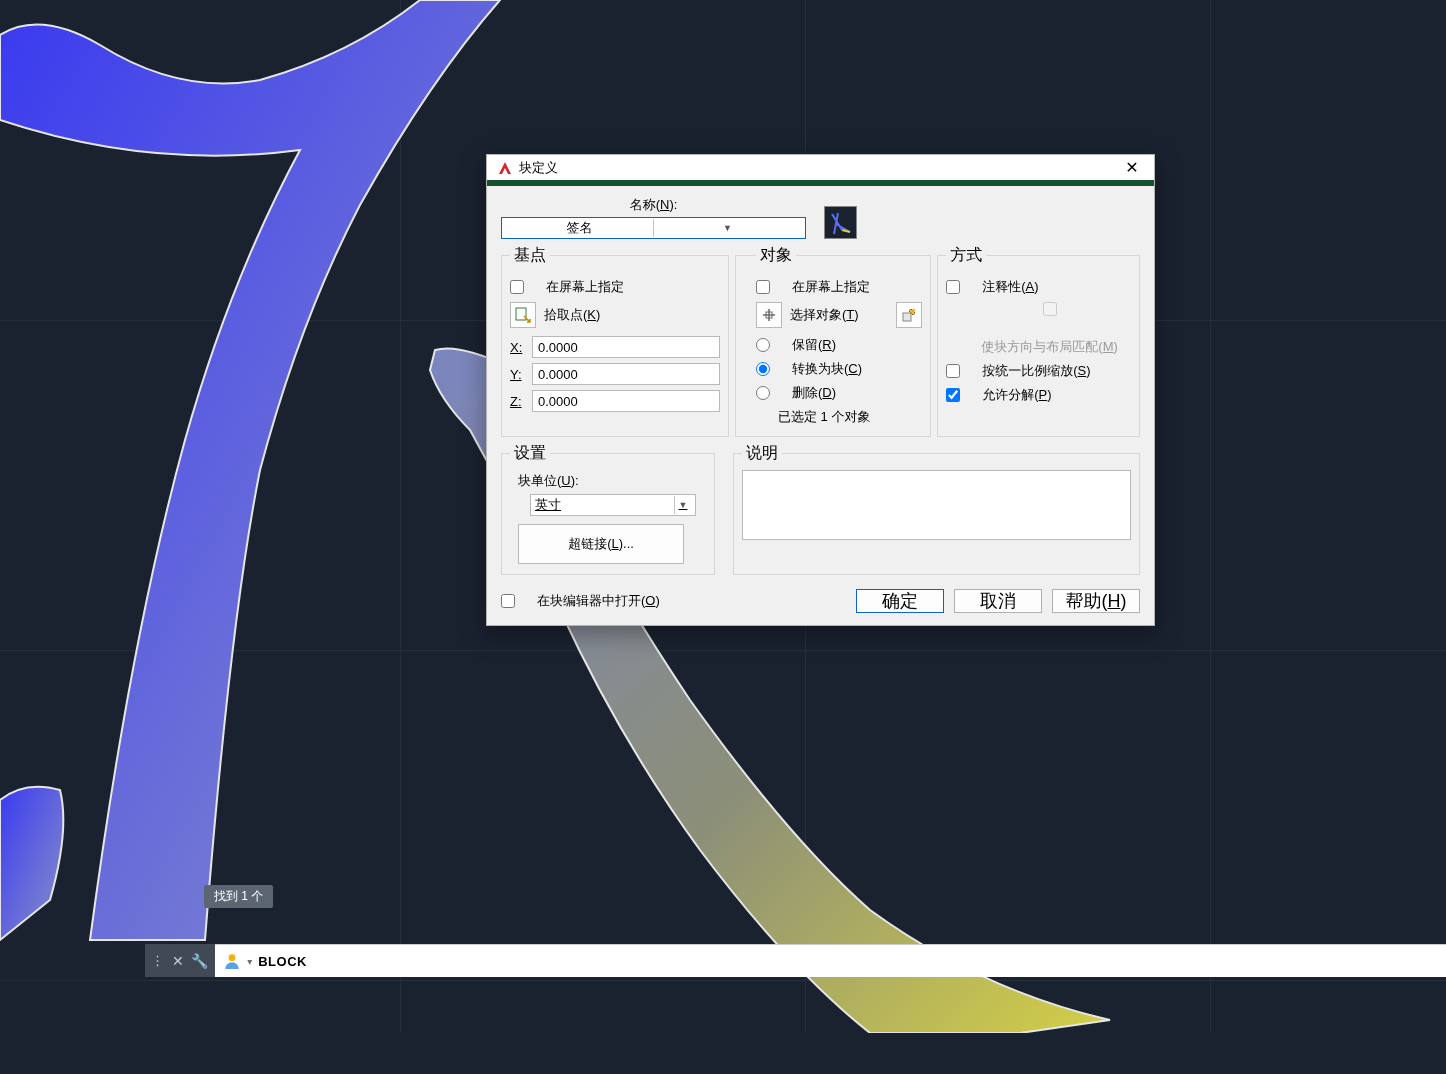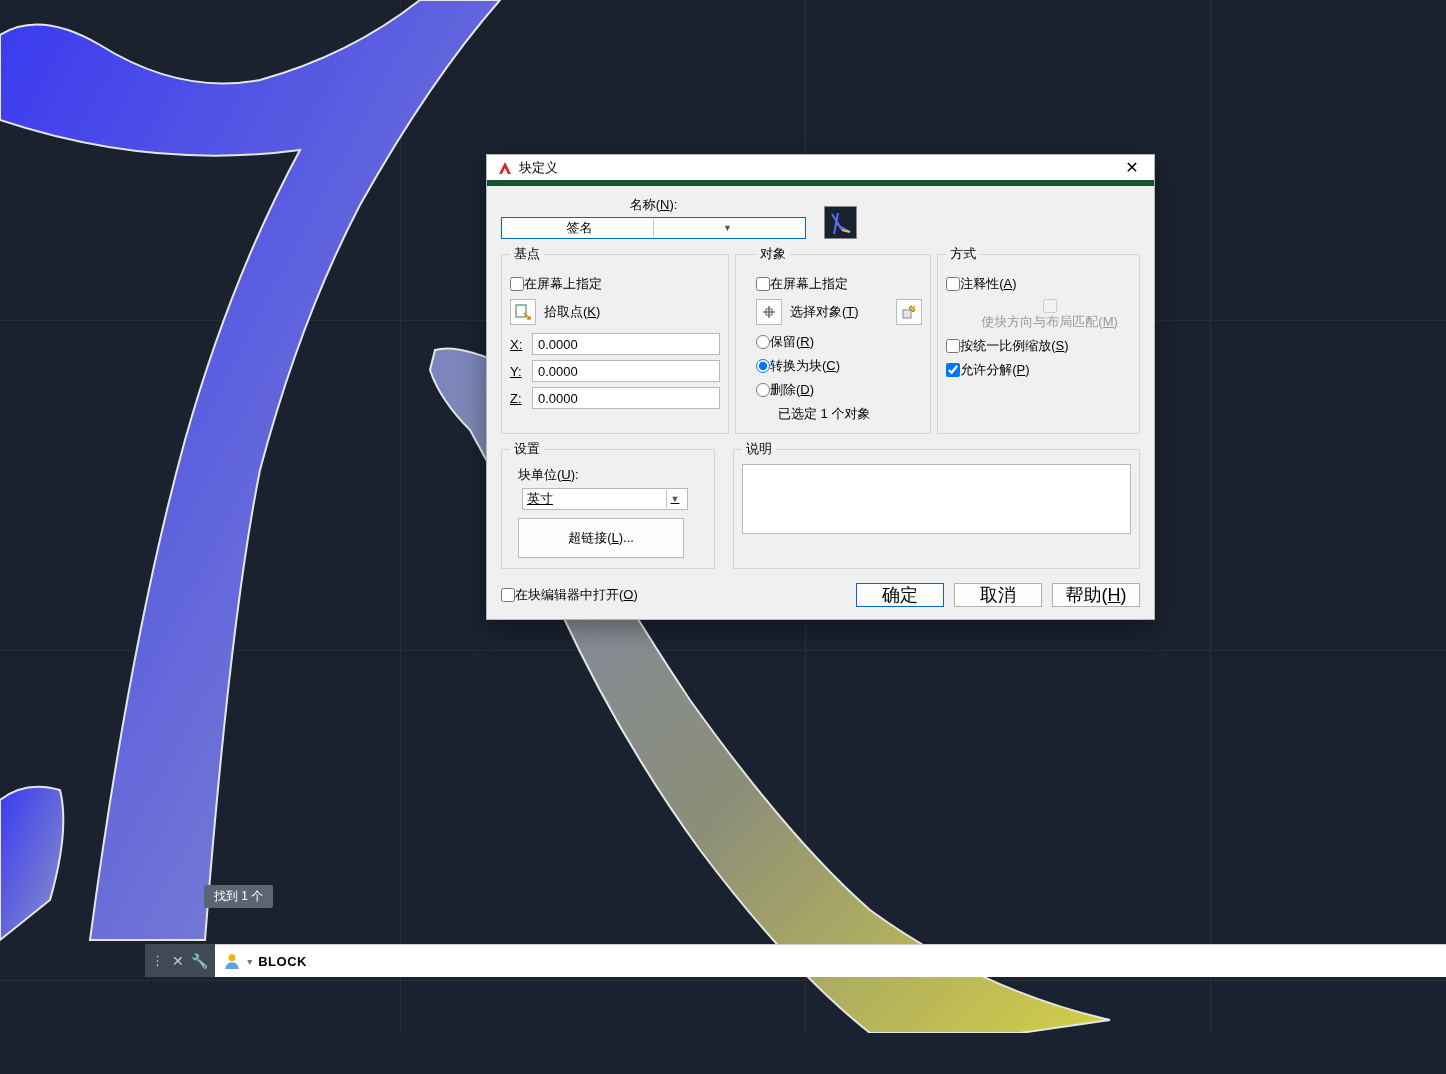"基点" legend { font-size: 13px -> 16px }
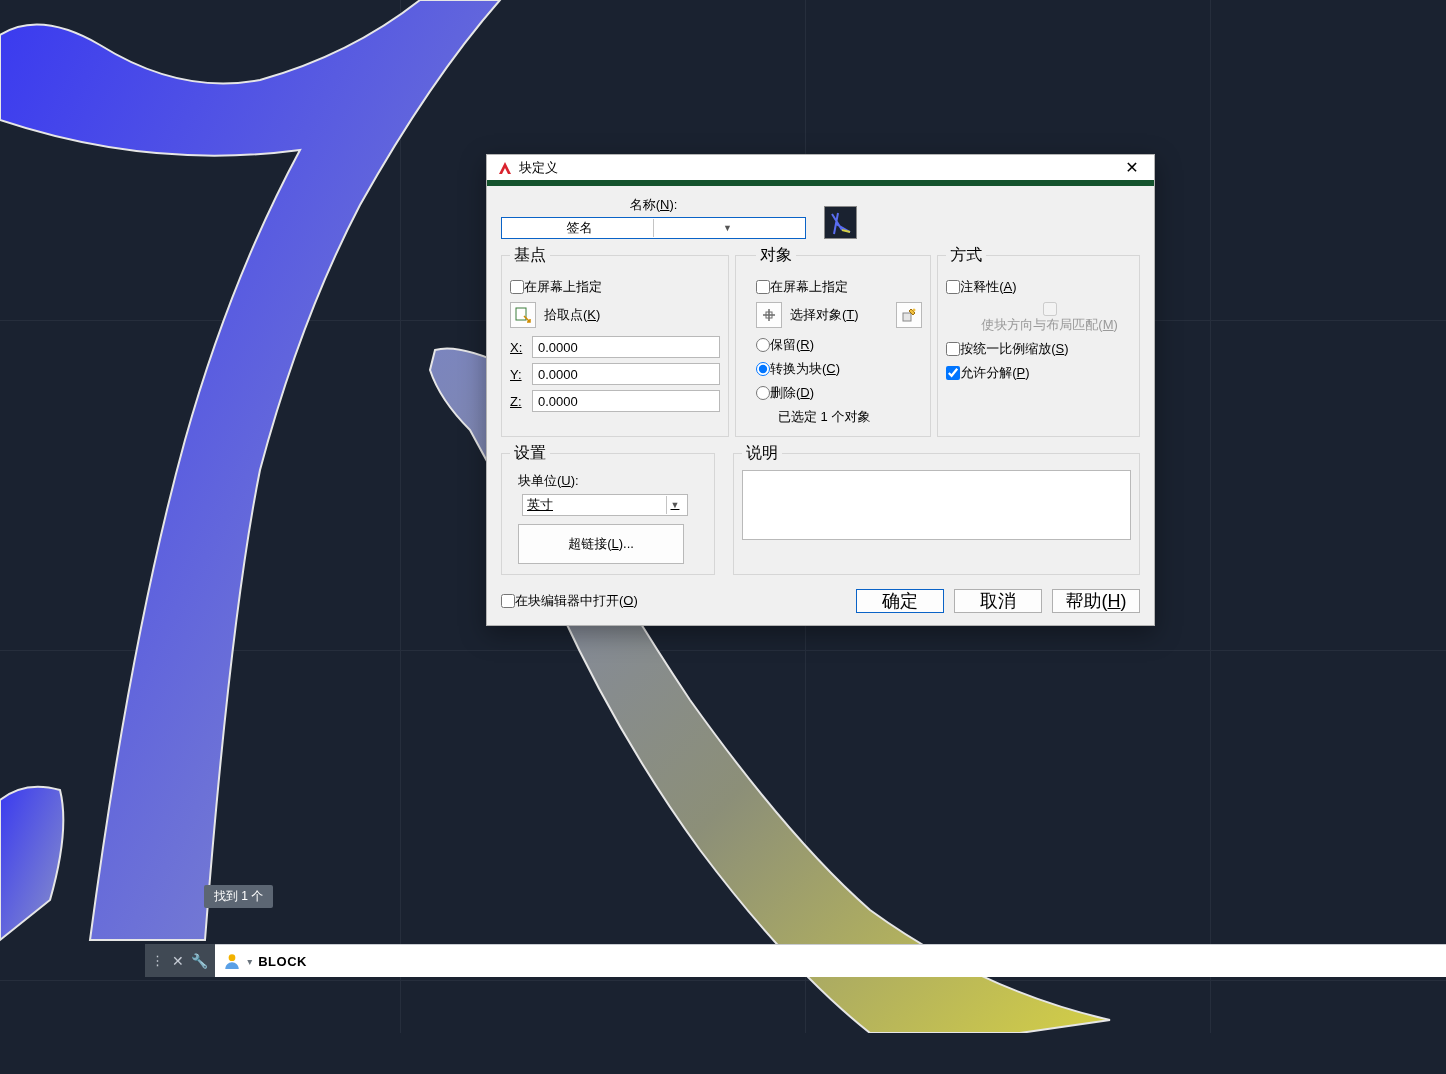"在屏幕上指定" .chk, .rad { gap: 0 -> 22px }
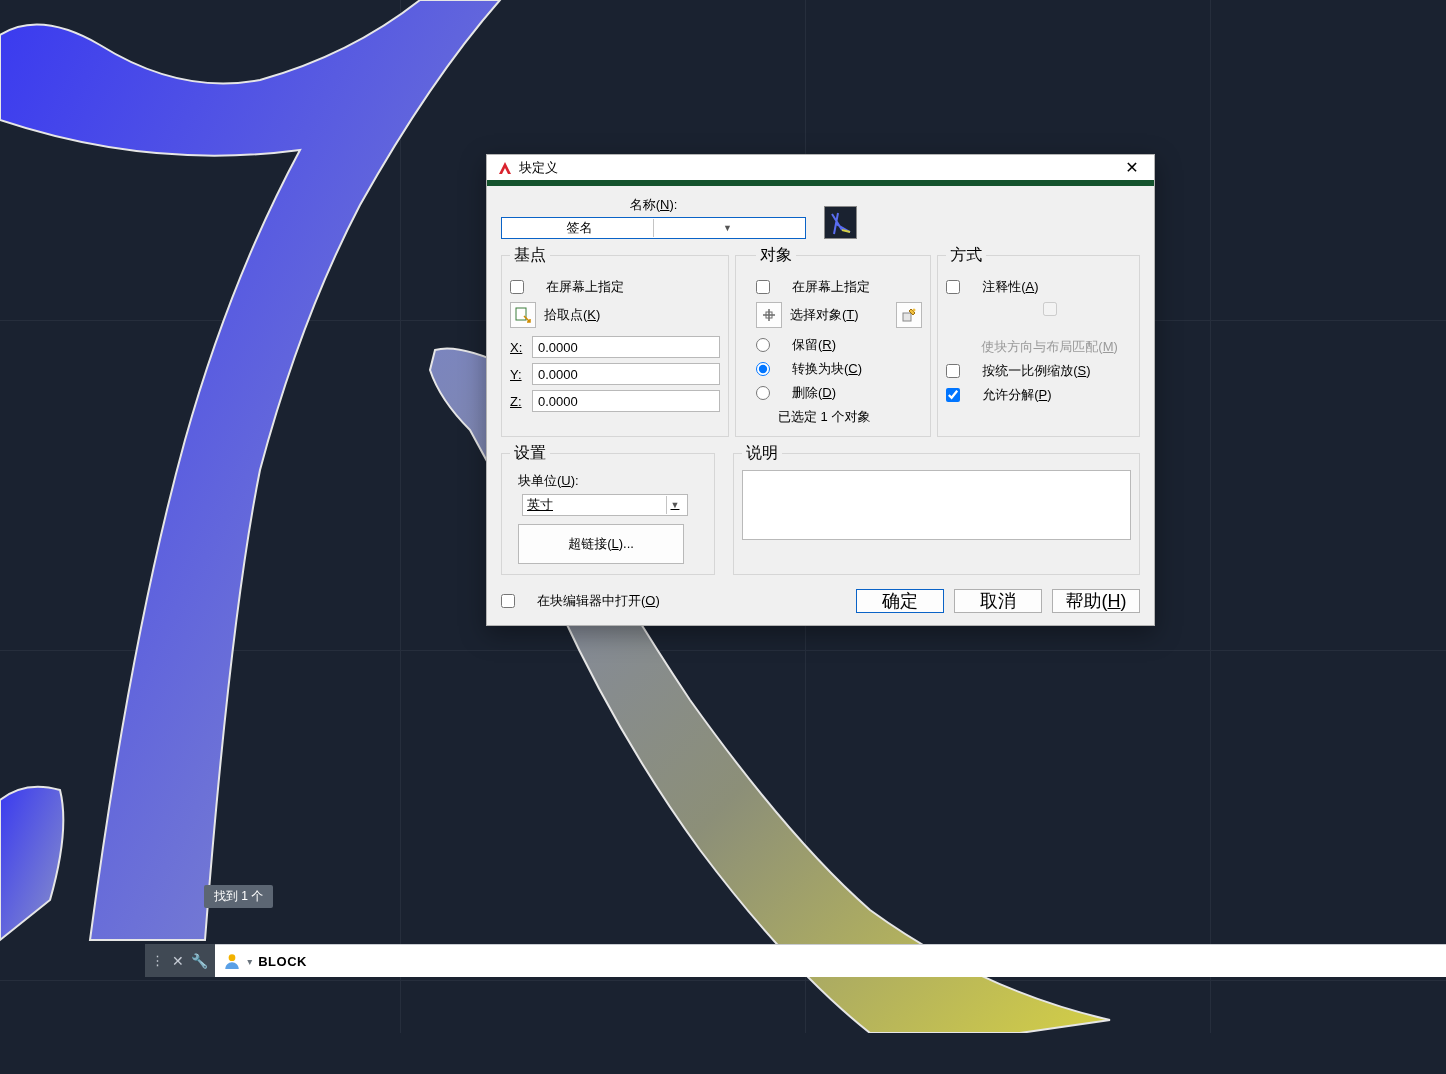"英寸" div.sel { margin-left: 12px -> 20px }
